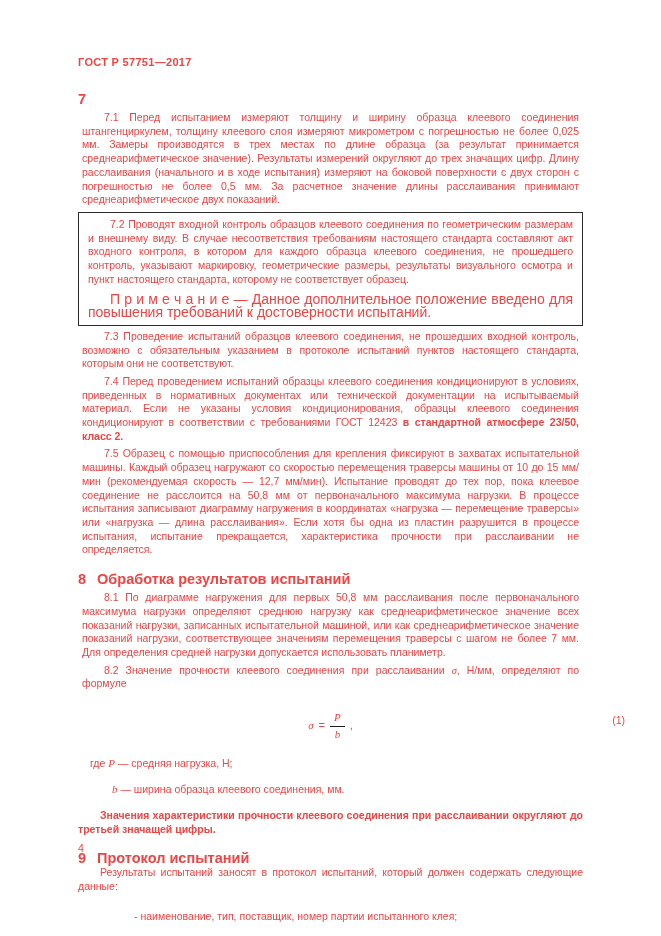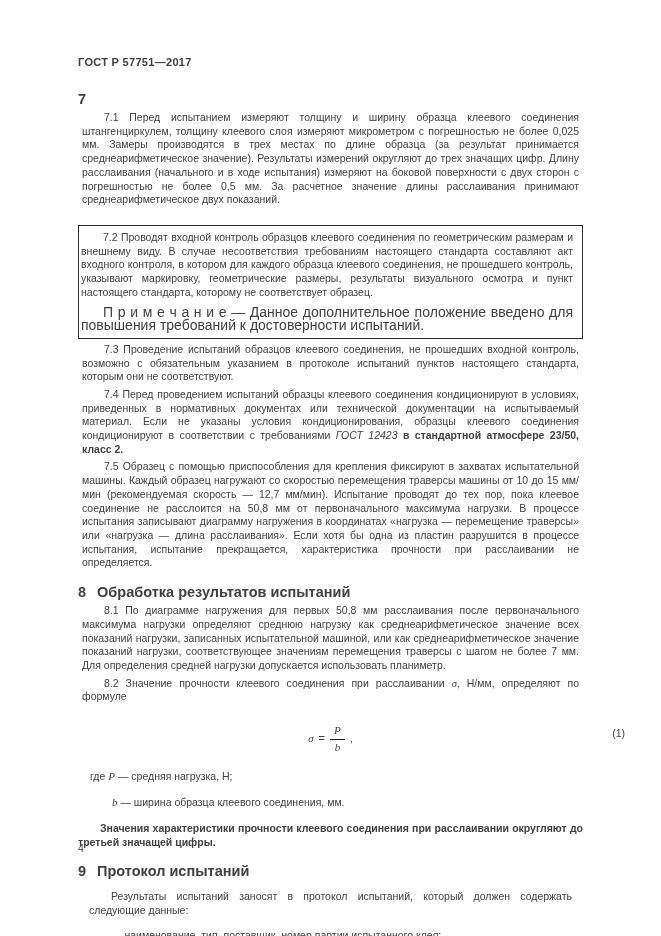"ГОСТ Р 57751—2017" .page { color: #404040 -> #ef4444 }
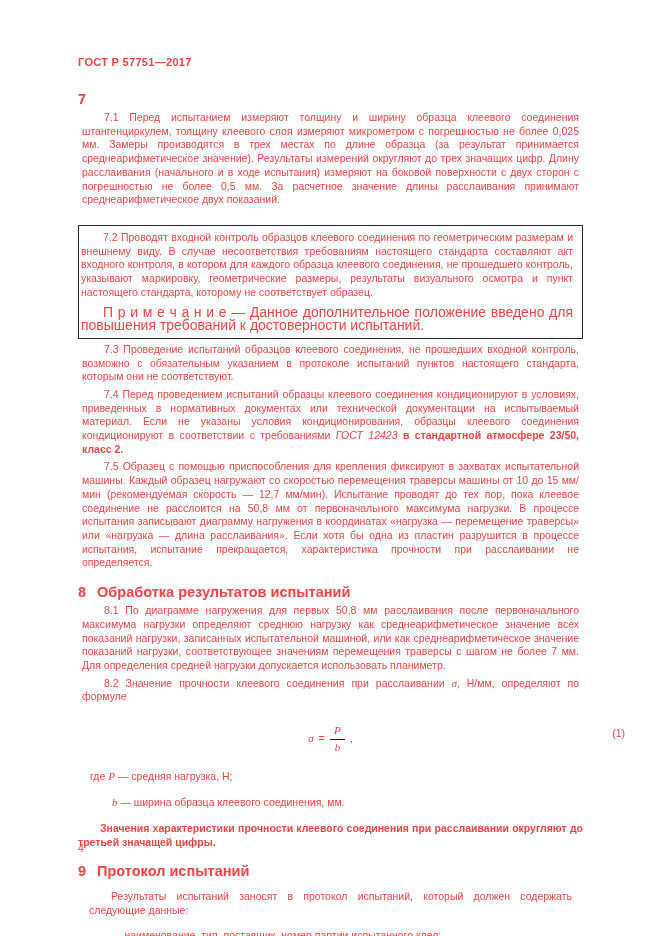"7.2 Проводят входной контроль образцов" .std-box { margin-top: 18px -> 5px; padding: 5px 9px 7px 2px -> 5px 9px 7px 9px }
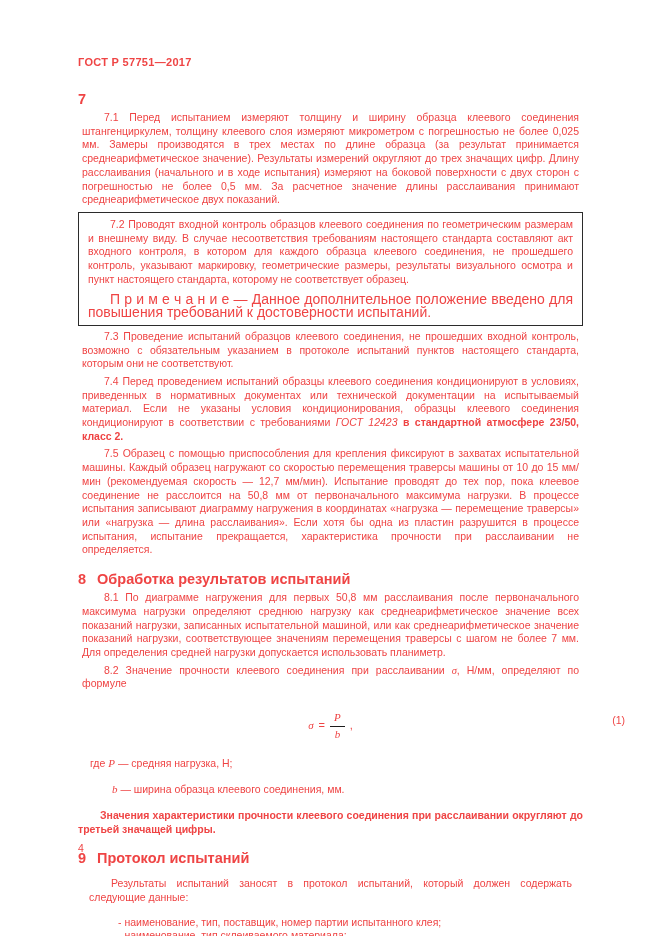"ГОСТ 12423" .it { font-style: italic -> none }
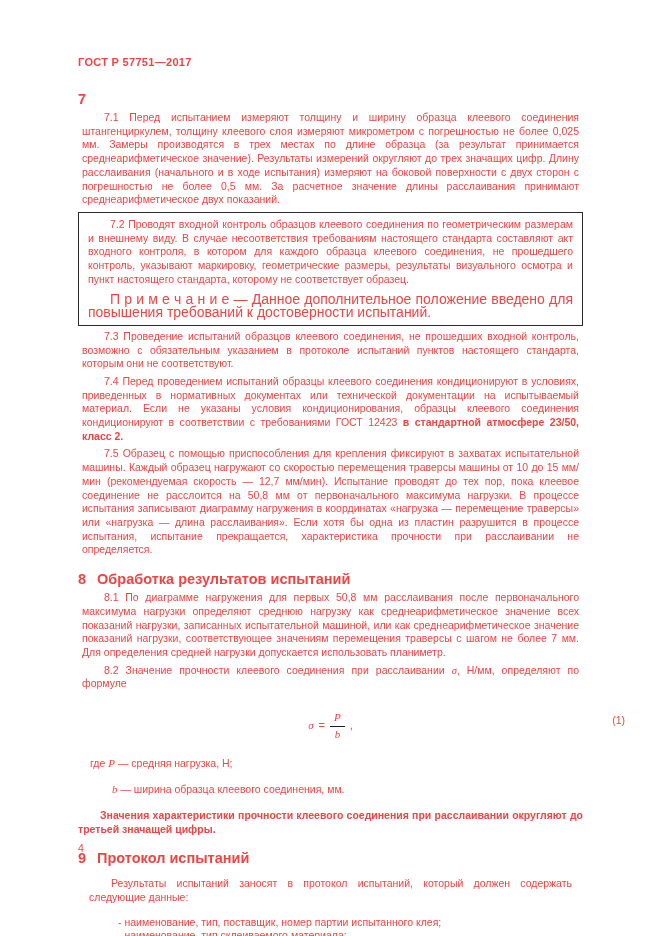"Результаты испытаний заносят в протокол" .intro-para { margin: 11px -> 0 }
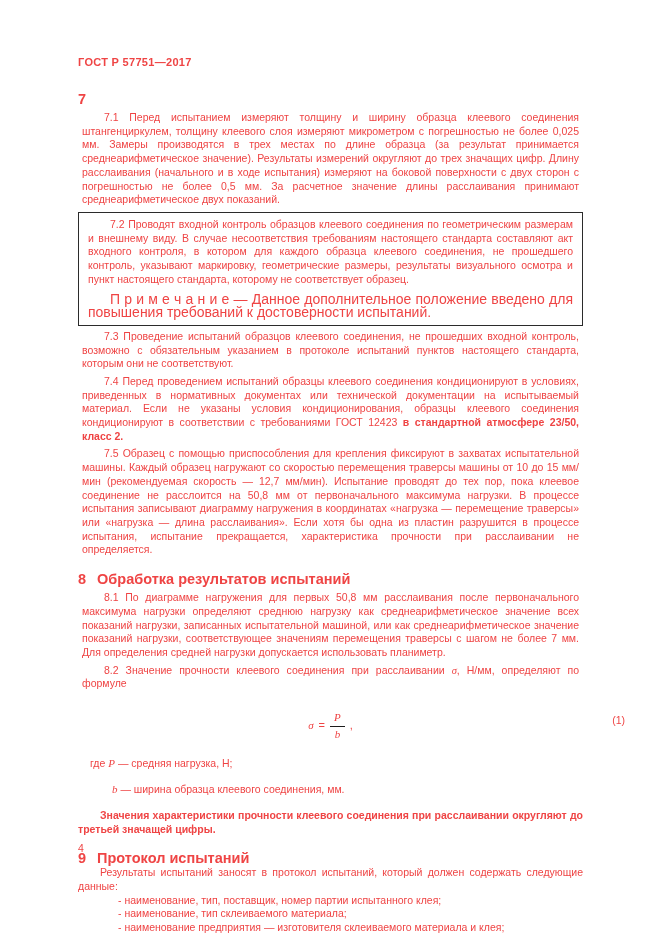"- наименование, тип, поставщик, номер" .list-item { margin: 0 -> 16px }
